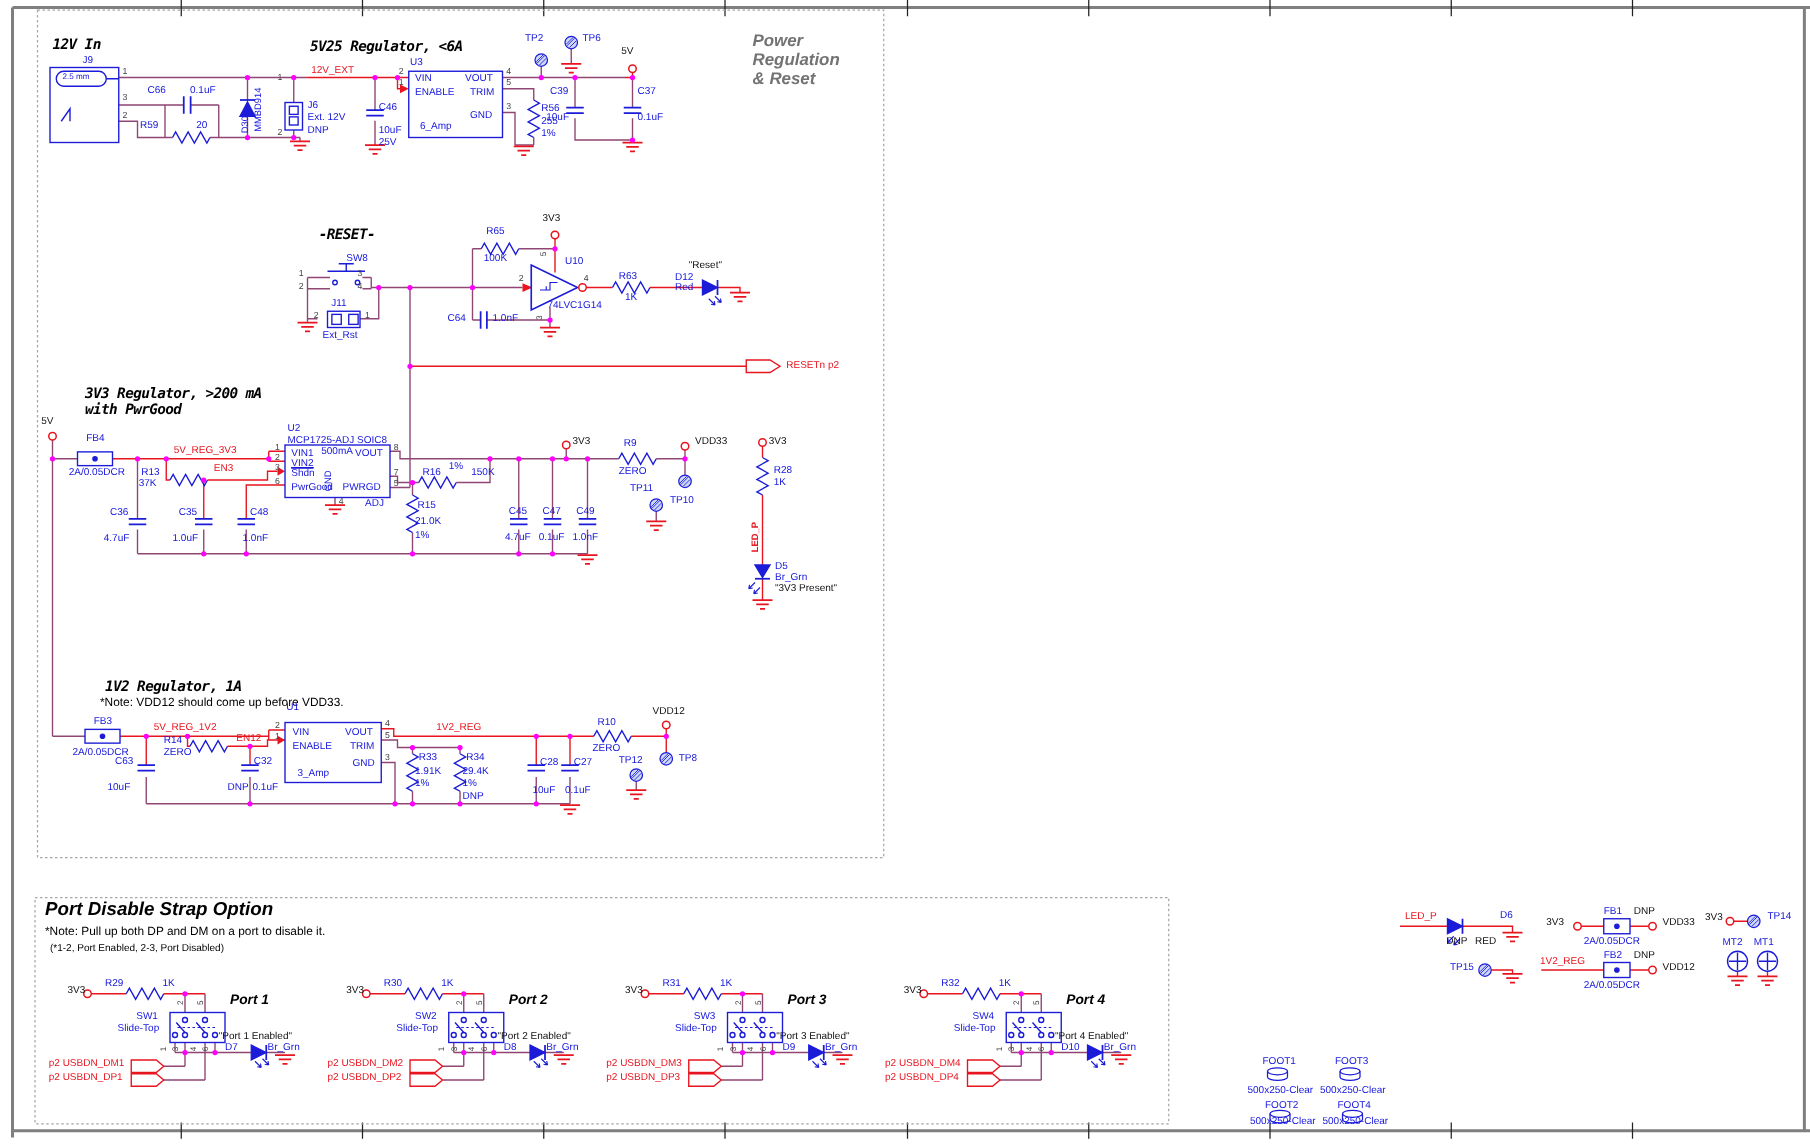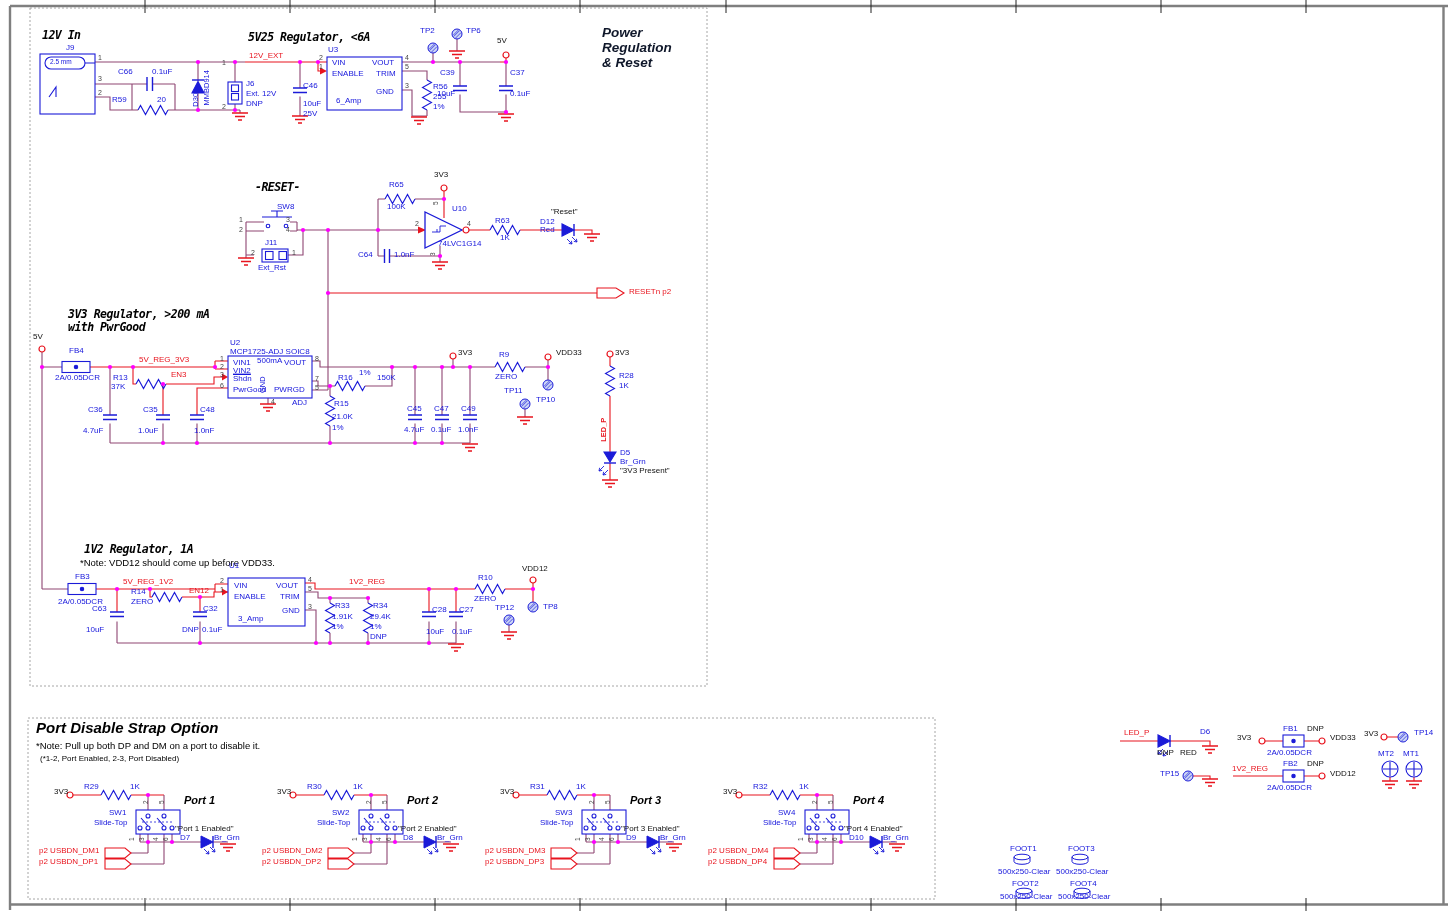"Power" .st2 { color: #0f172a -> #737373 }
